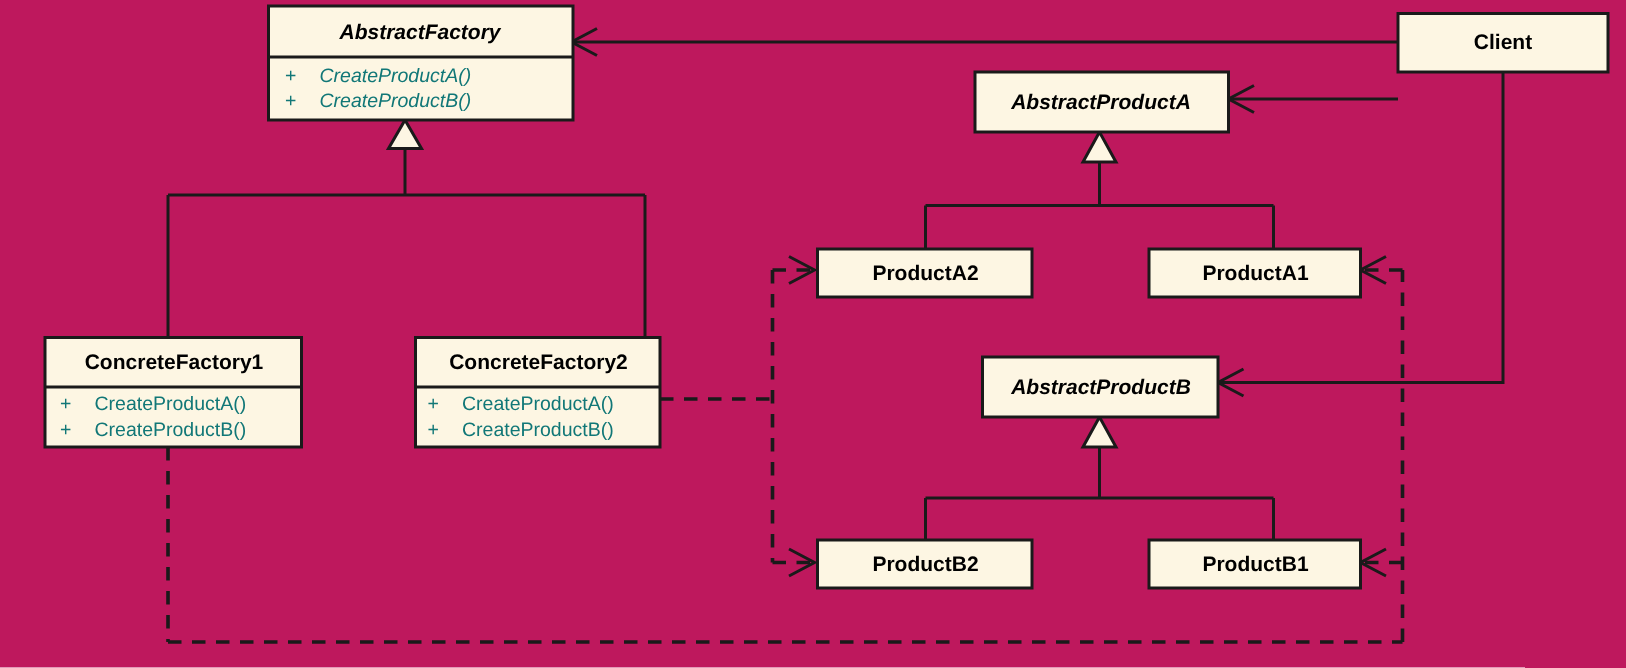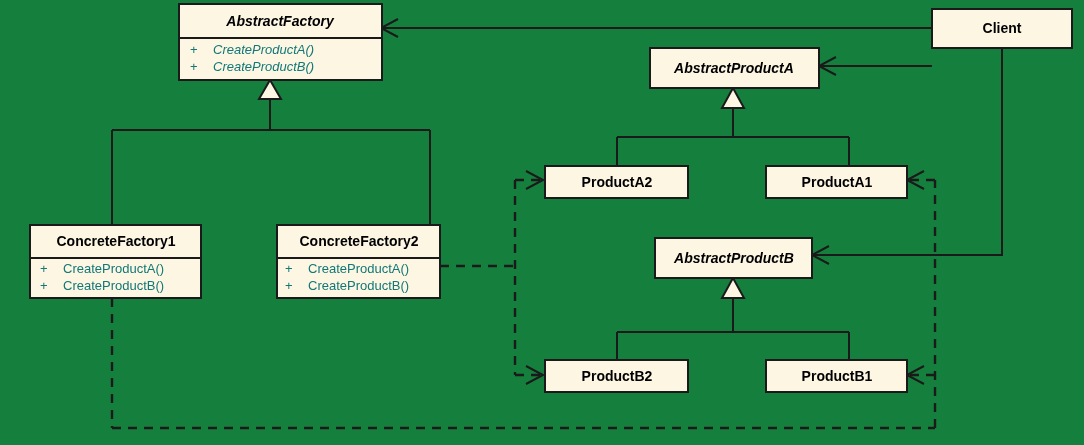"AbstractFactory" #diagram-root { background: #15803d -> #be185d }
